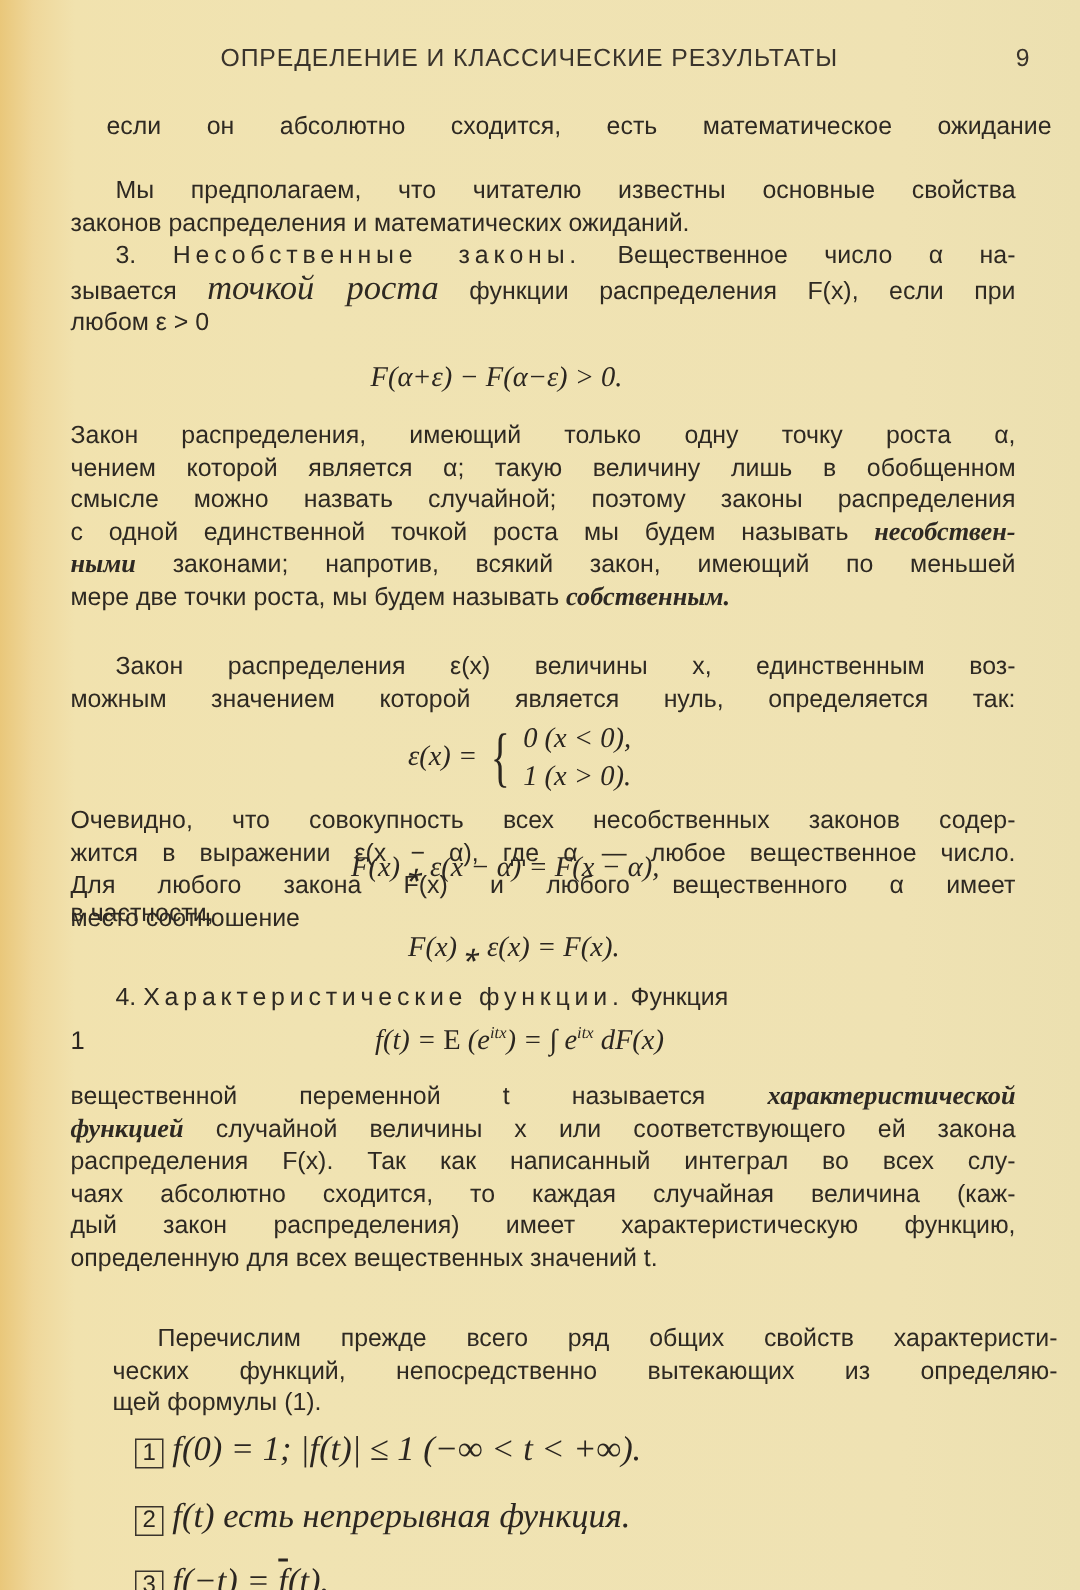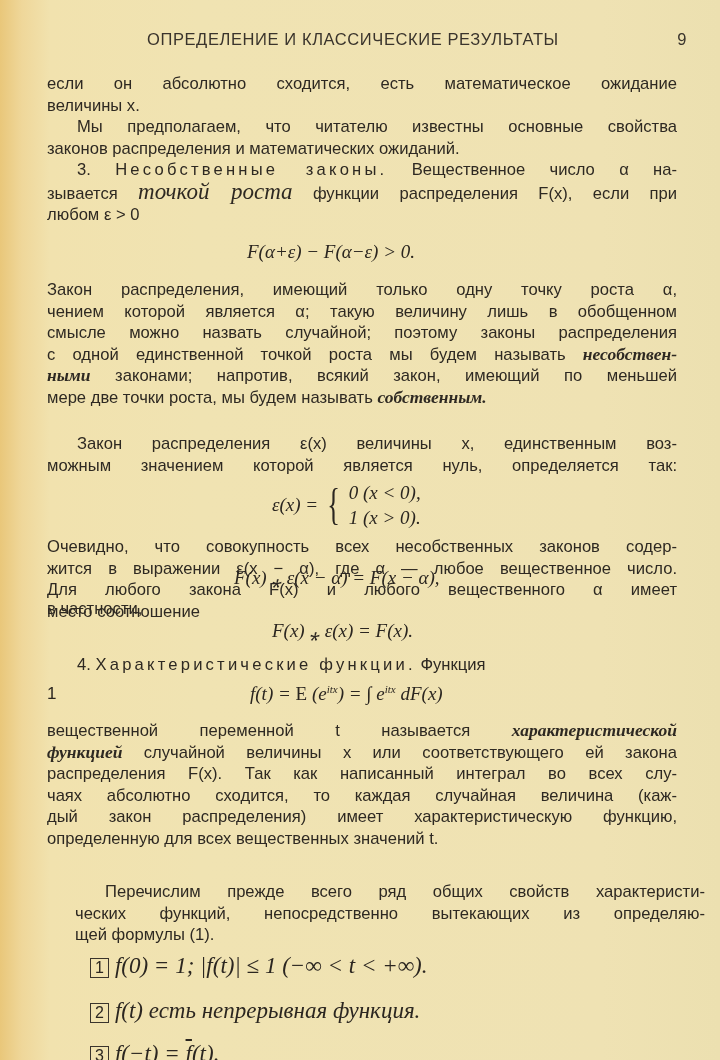"если он абсолютно сходится, есть" div.text { margin-left: none -> 24px }
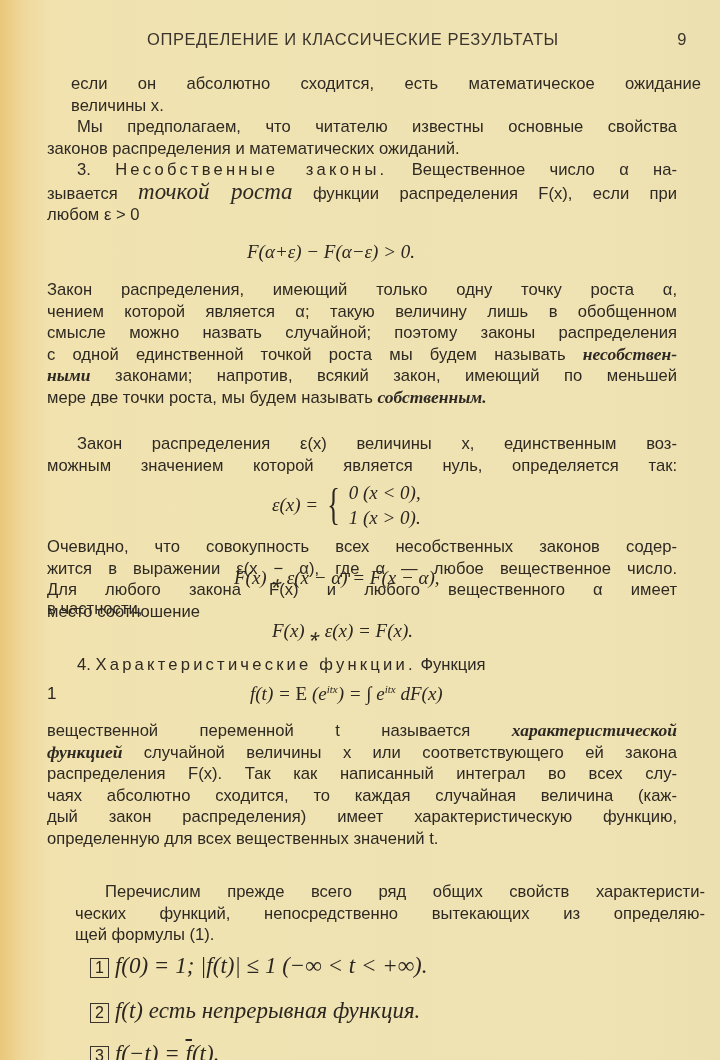"величины x." span.line { html: <span>величины x.</span> -> none }
